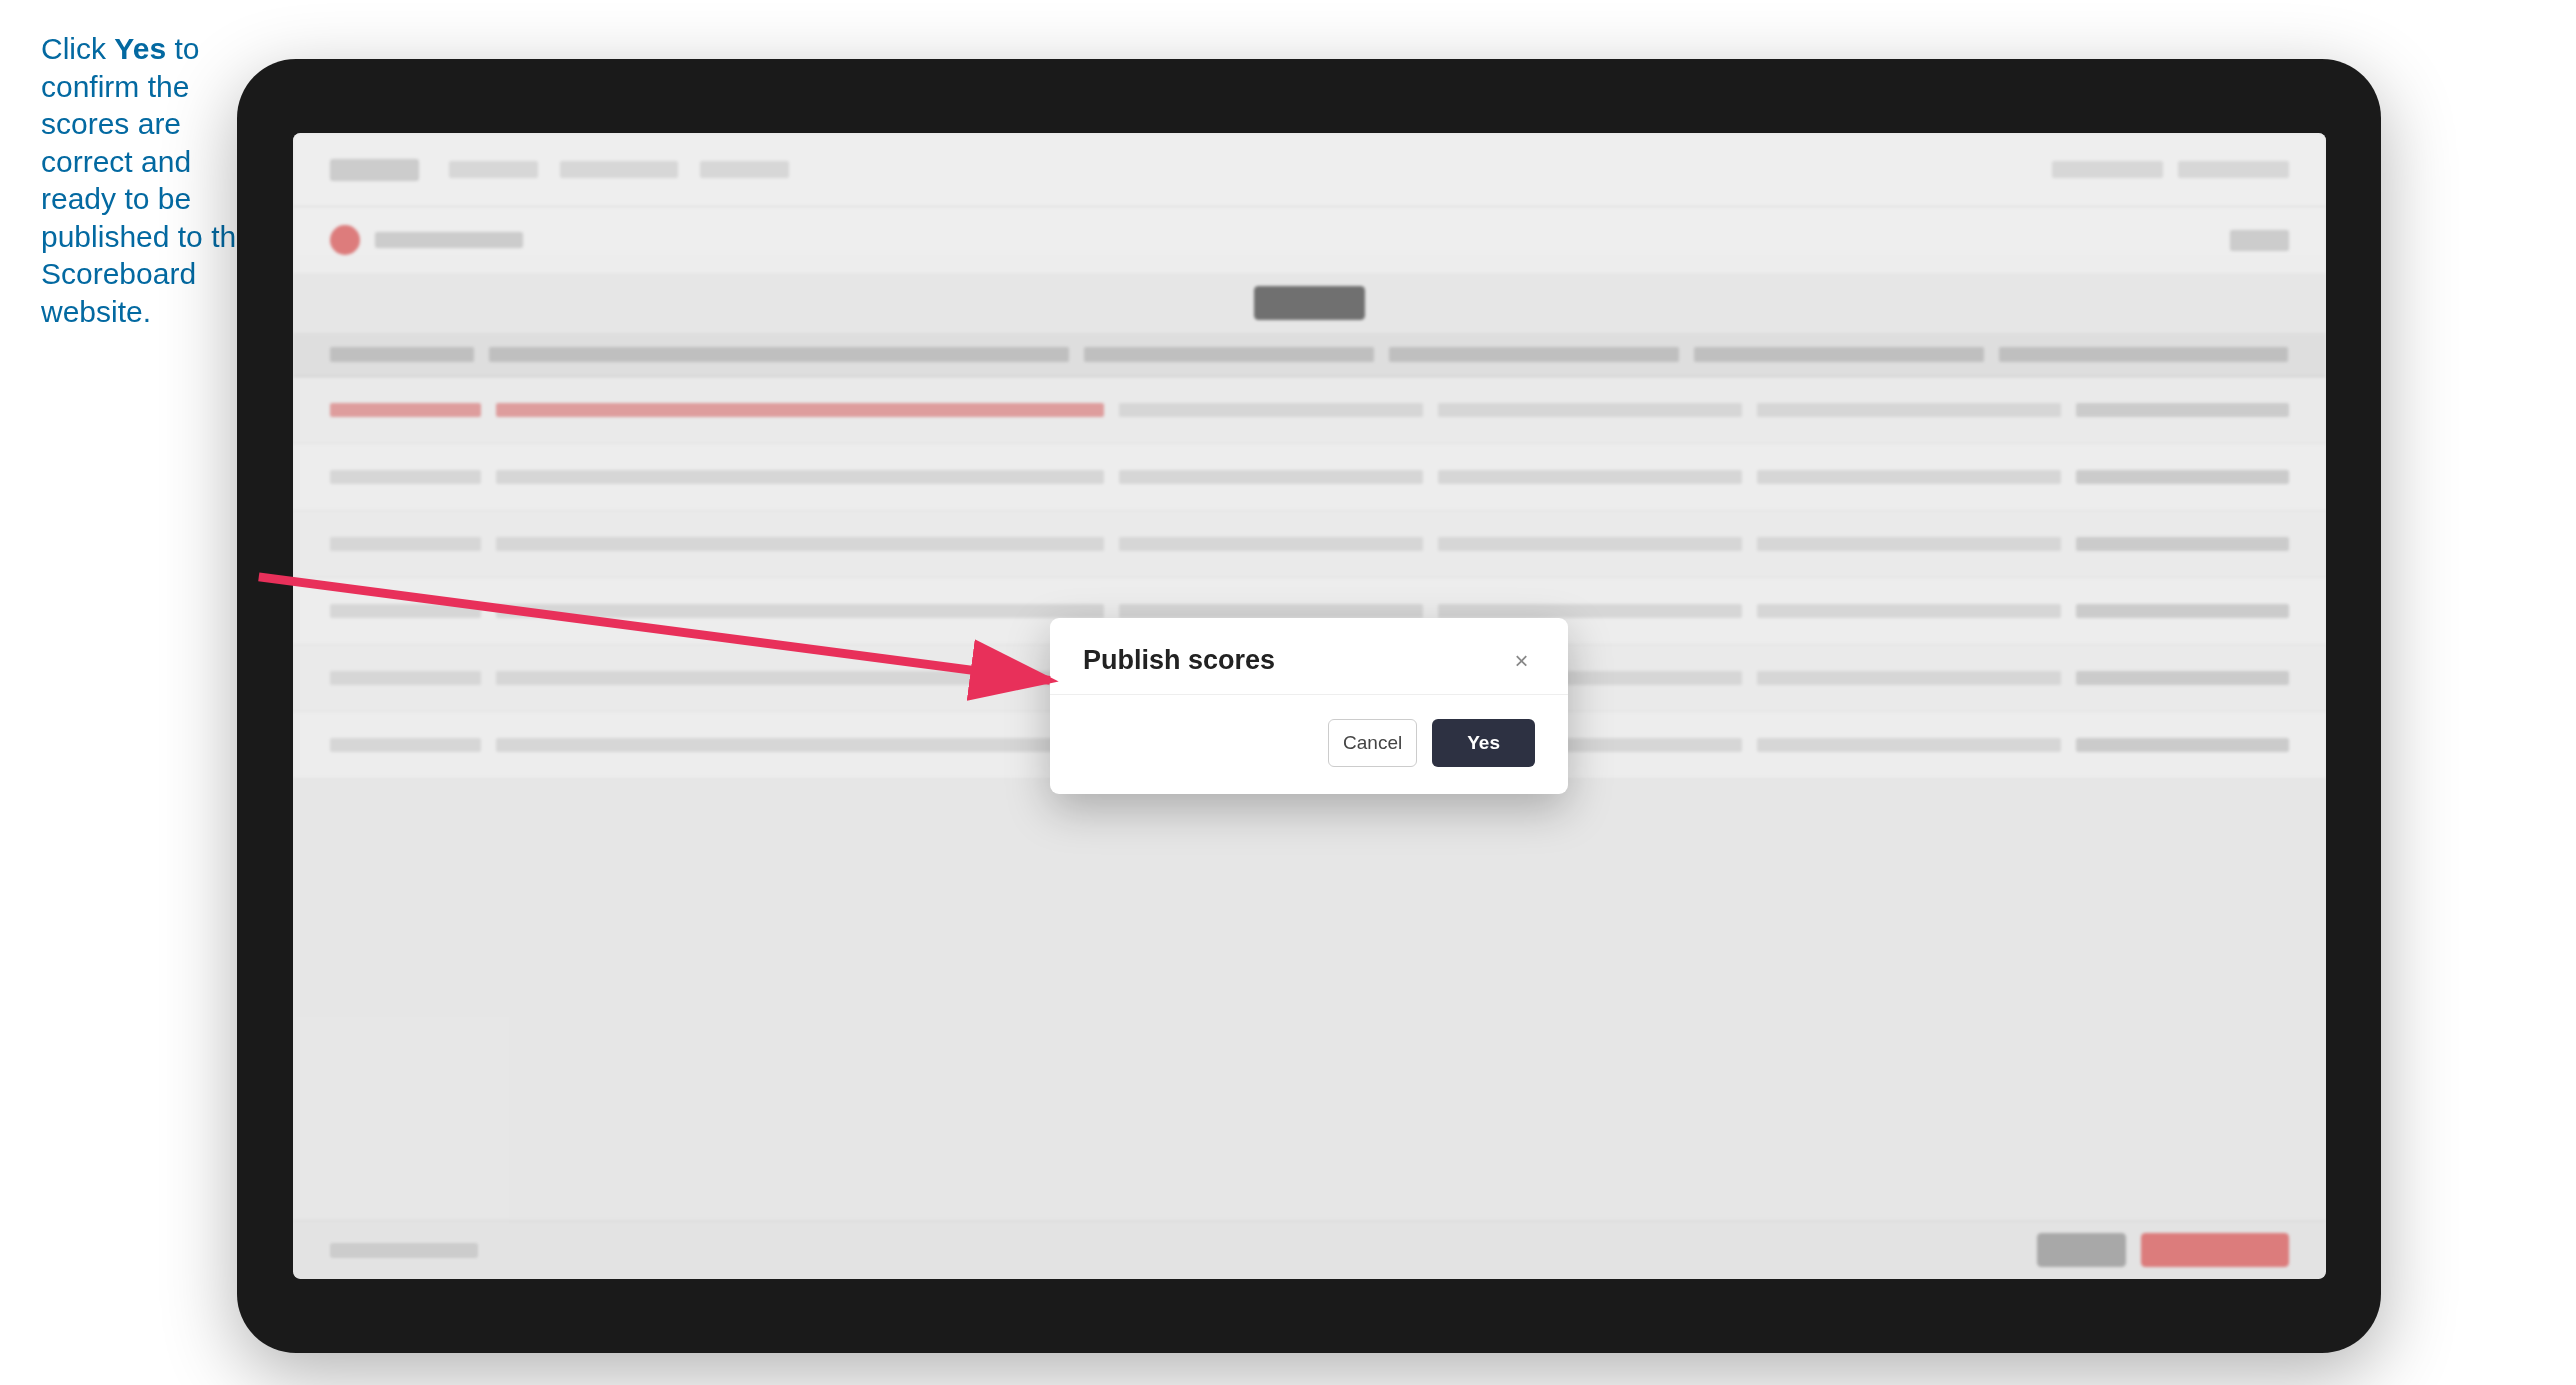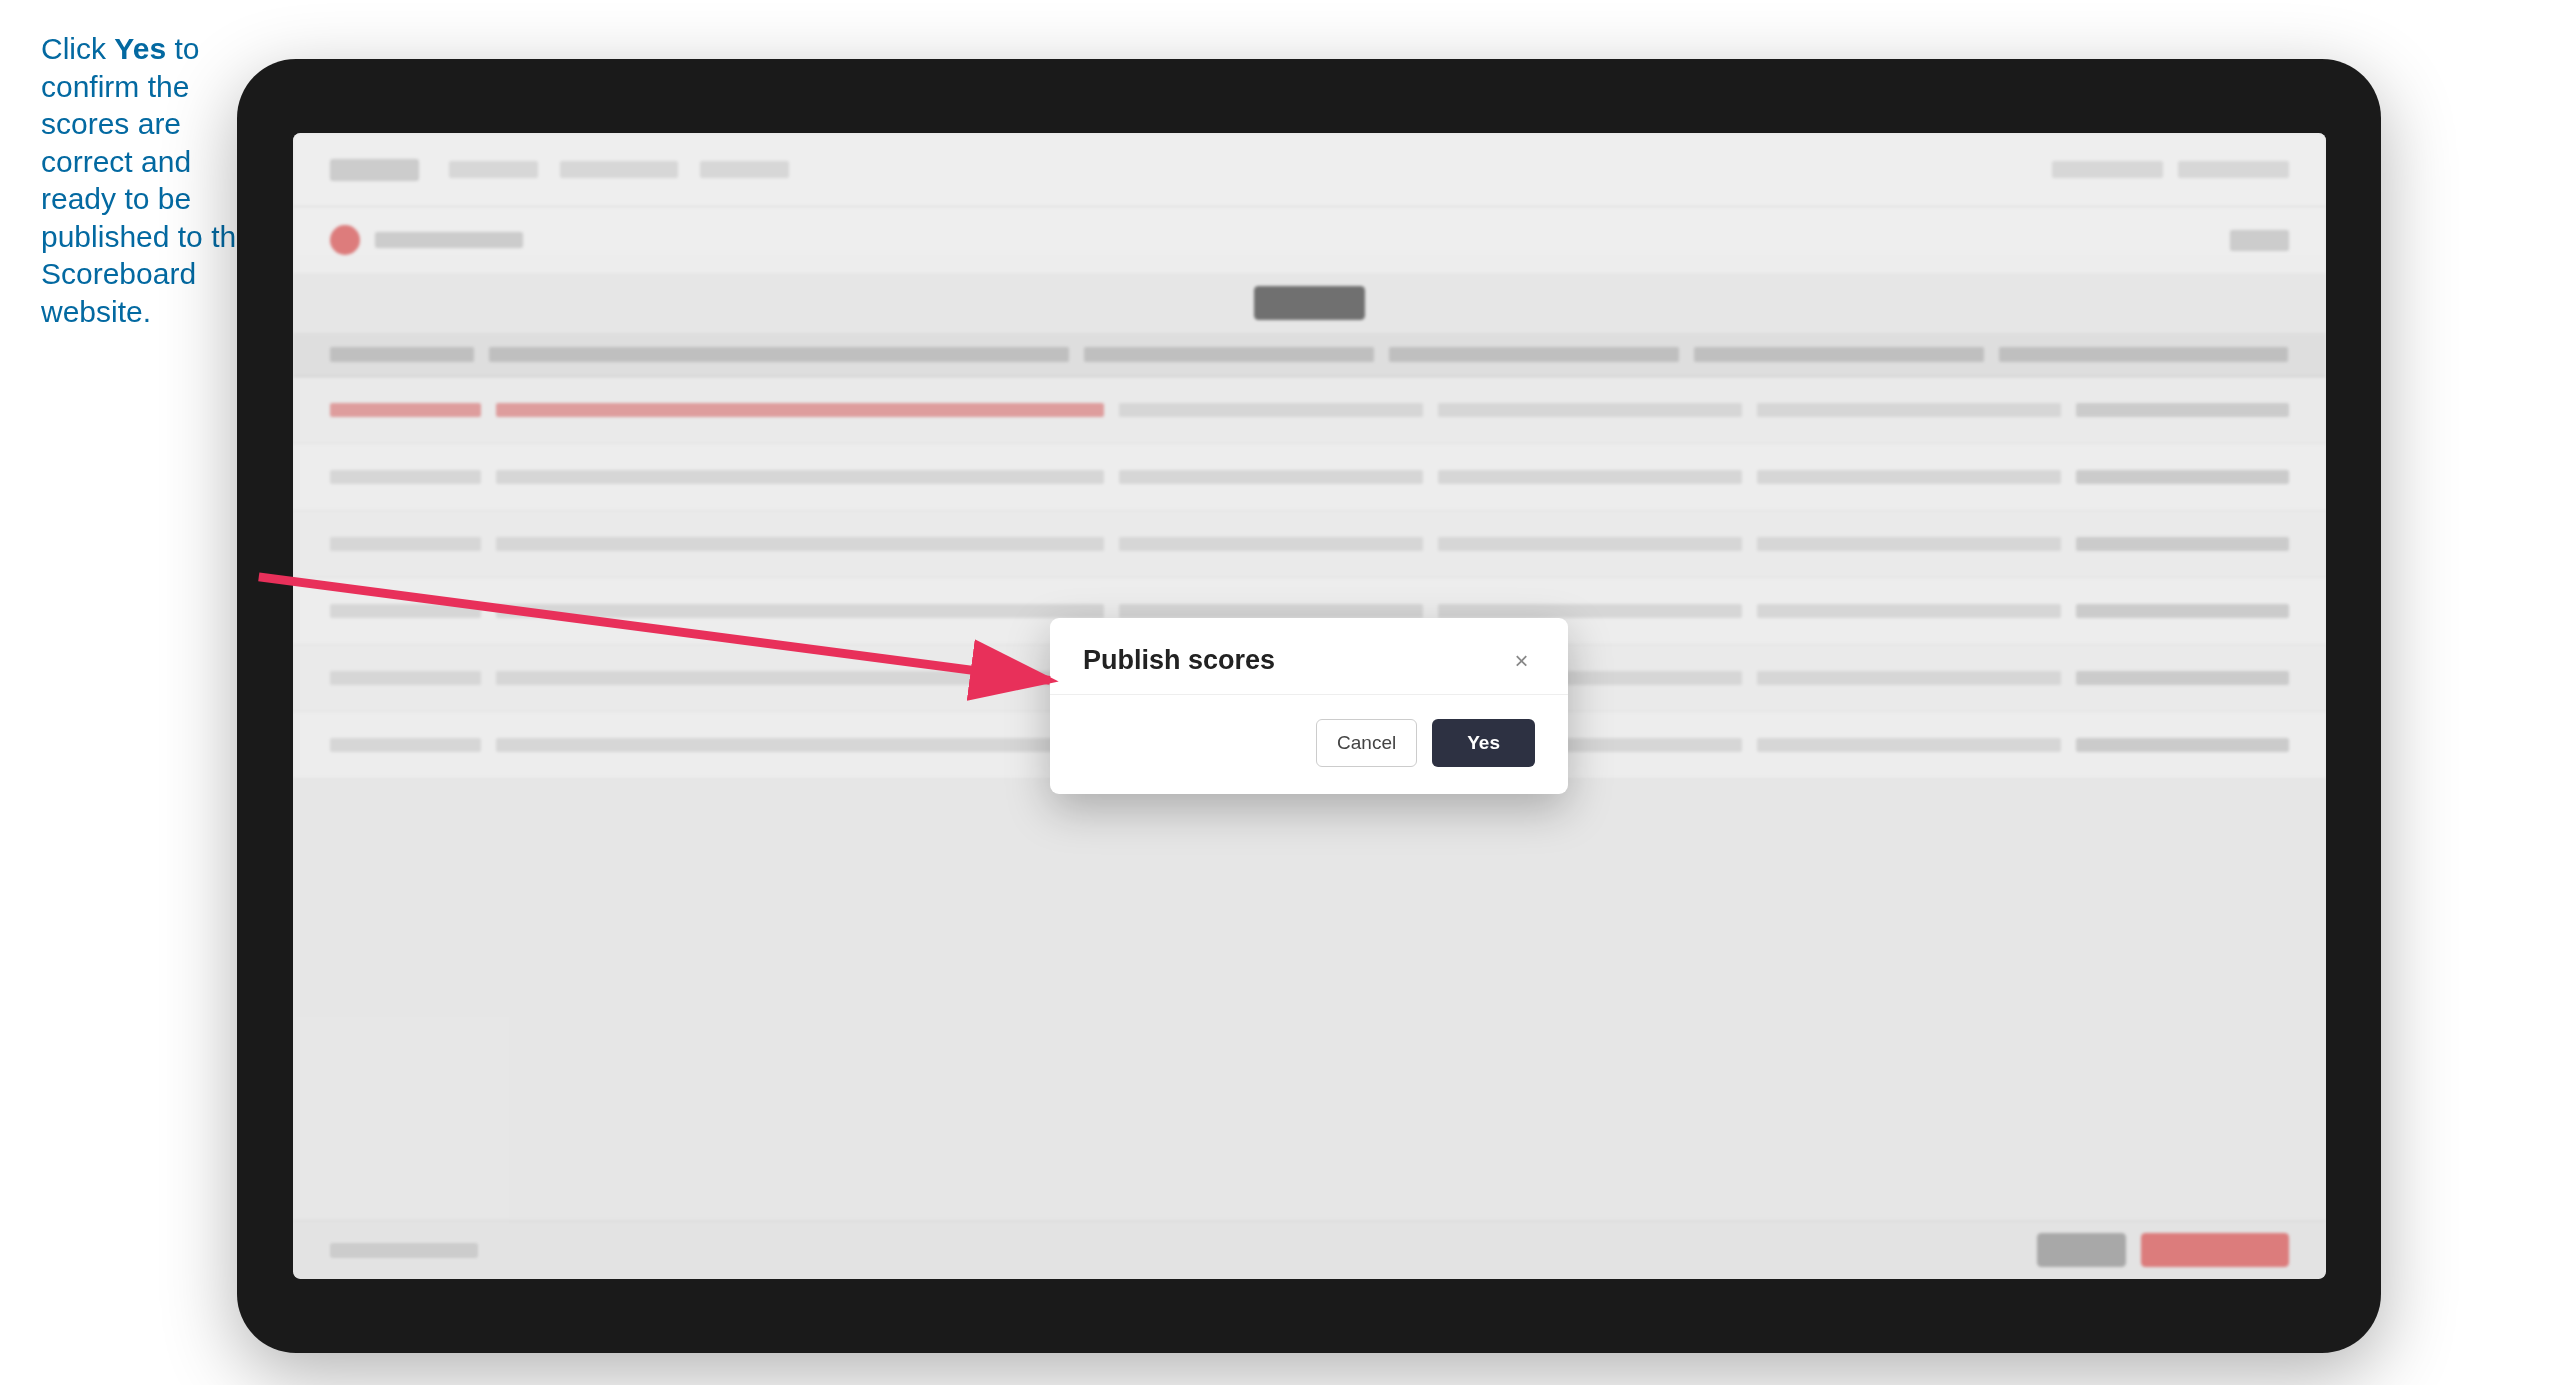"Cancel" .btn-cancel { padding: 12px 20px -> 12px 14px }
